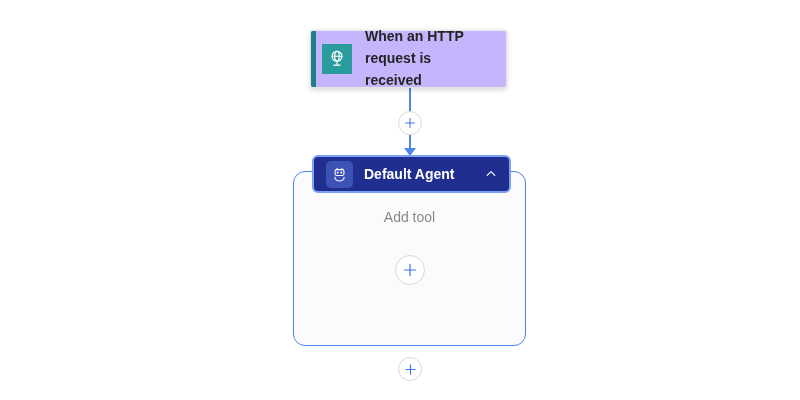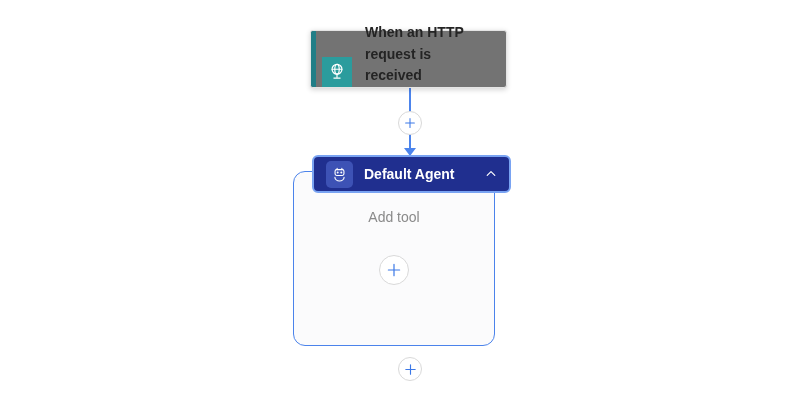"When an HTTP request is" .trigger-card { align-items: flex-end -> center; background: #737373 -> #c4b5fd }
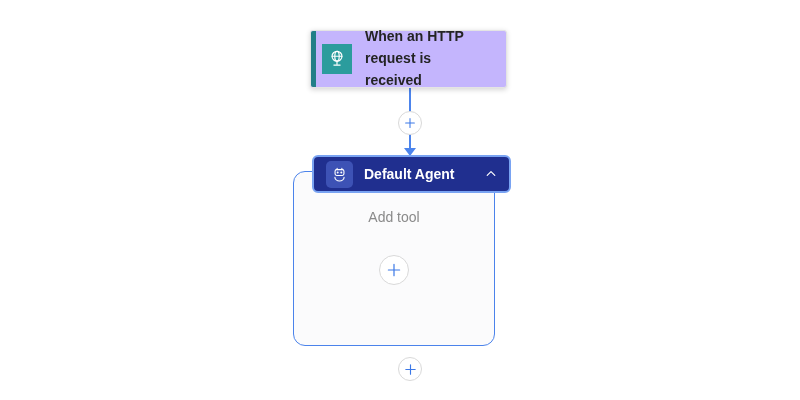"Add tool" .agent-container { width: 202px -> 233px }
